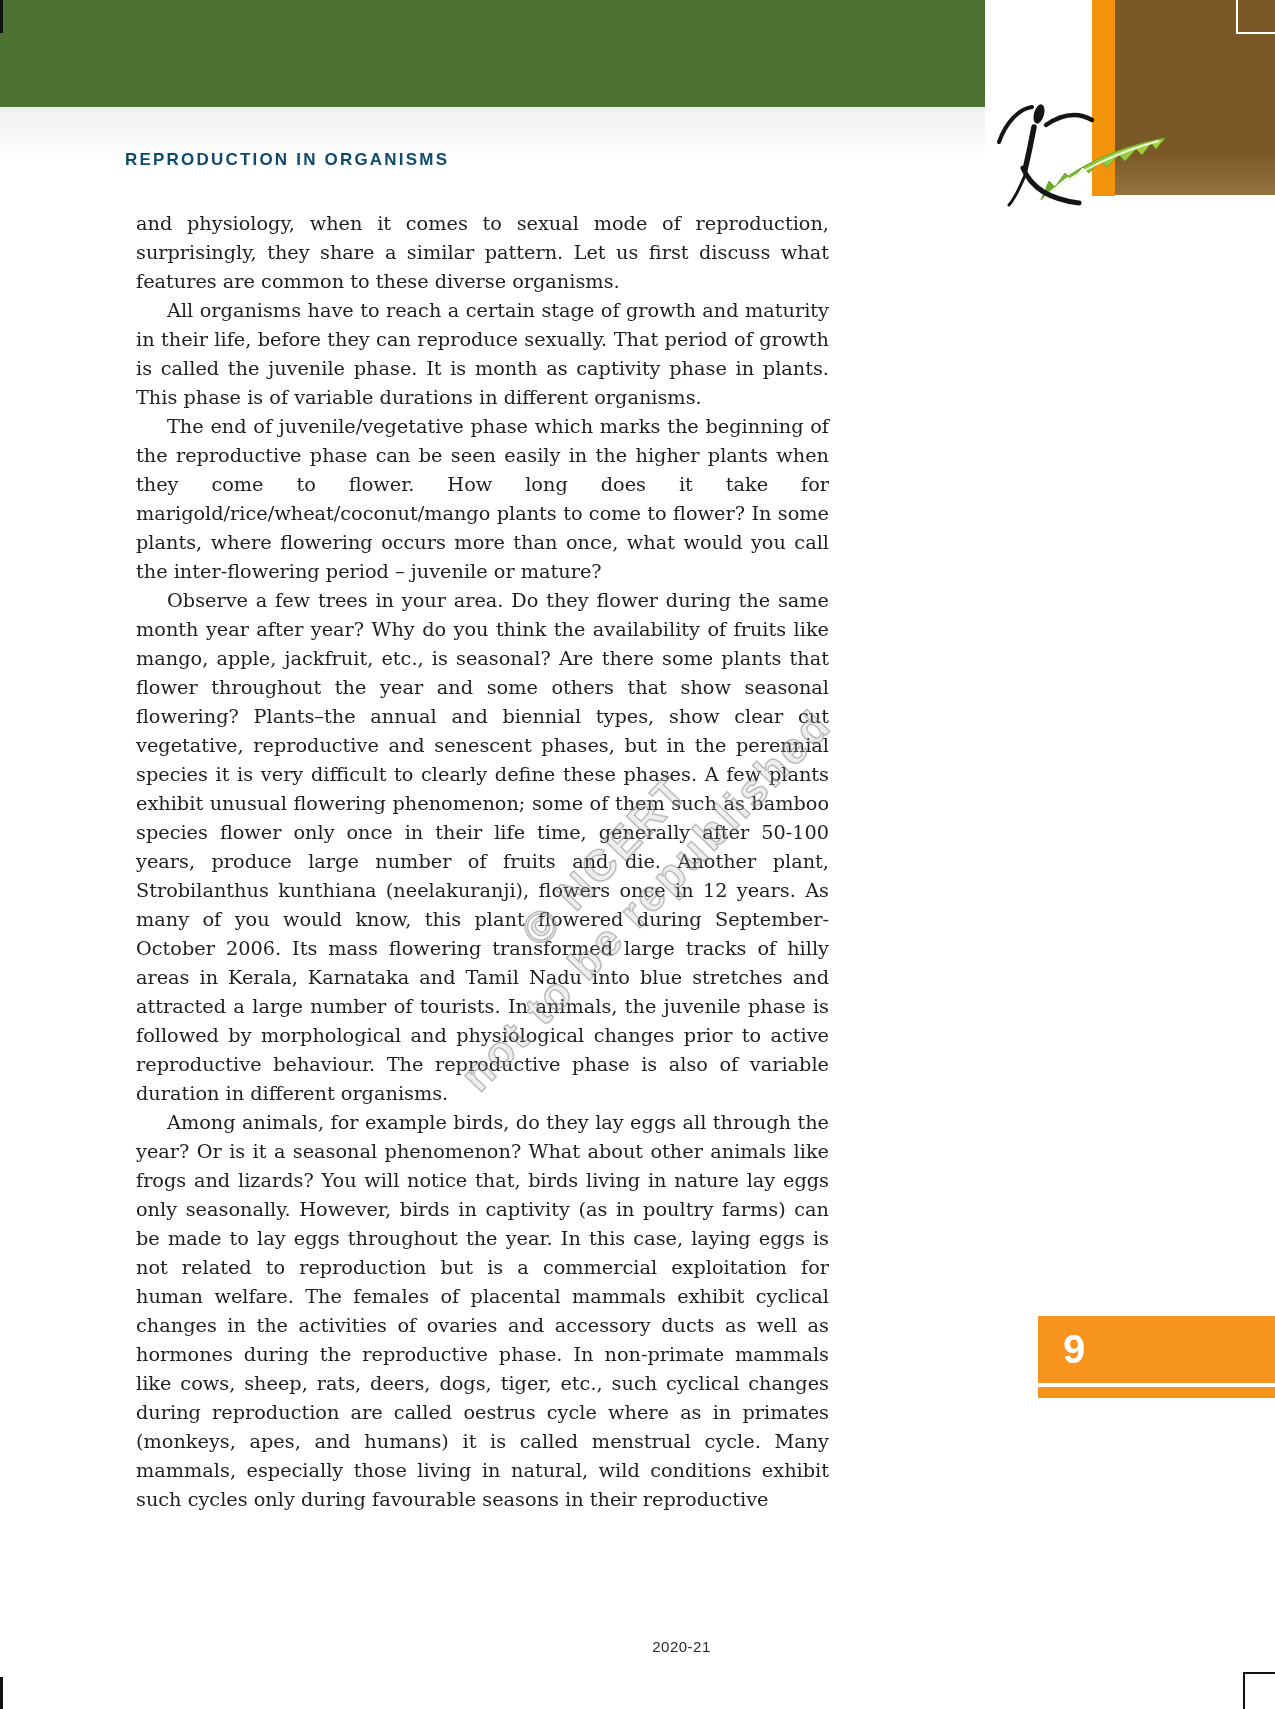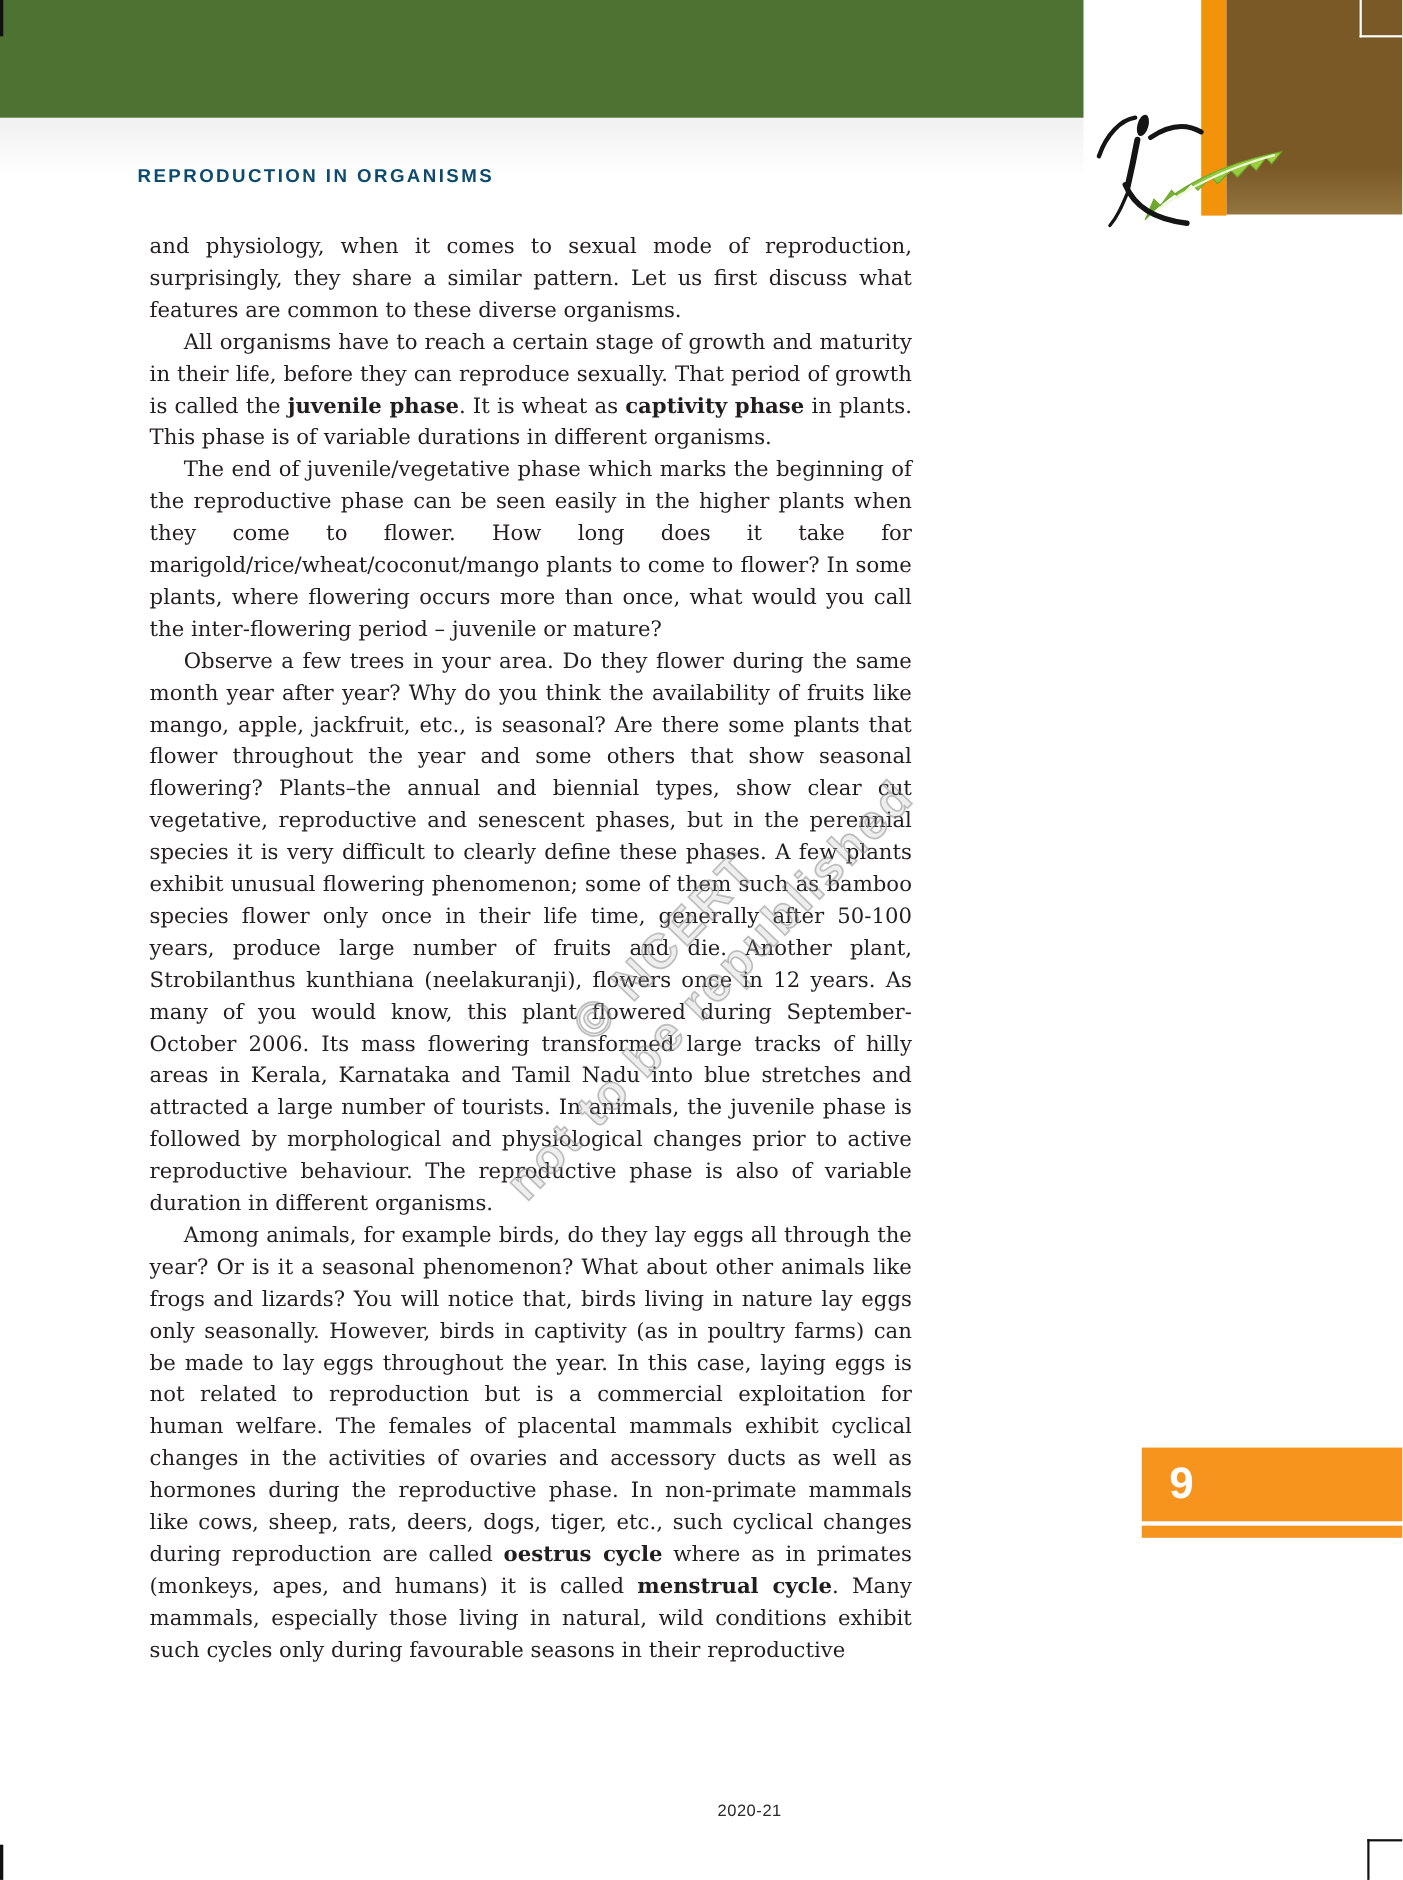"juvenile phase" .seg-bold { font-weight: bold -> normal }
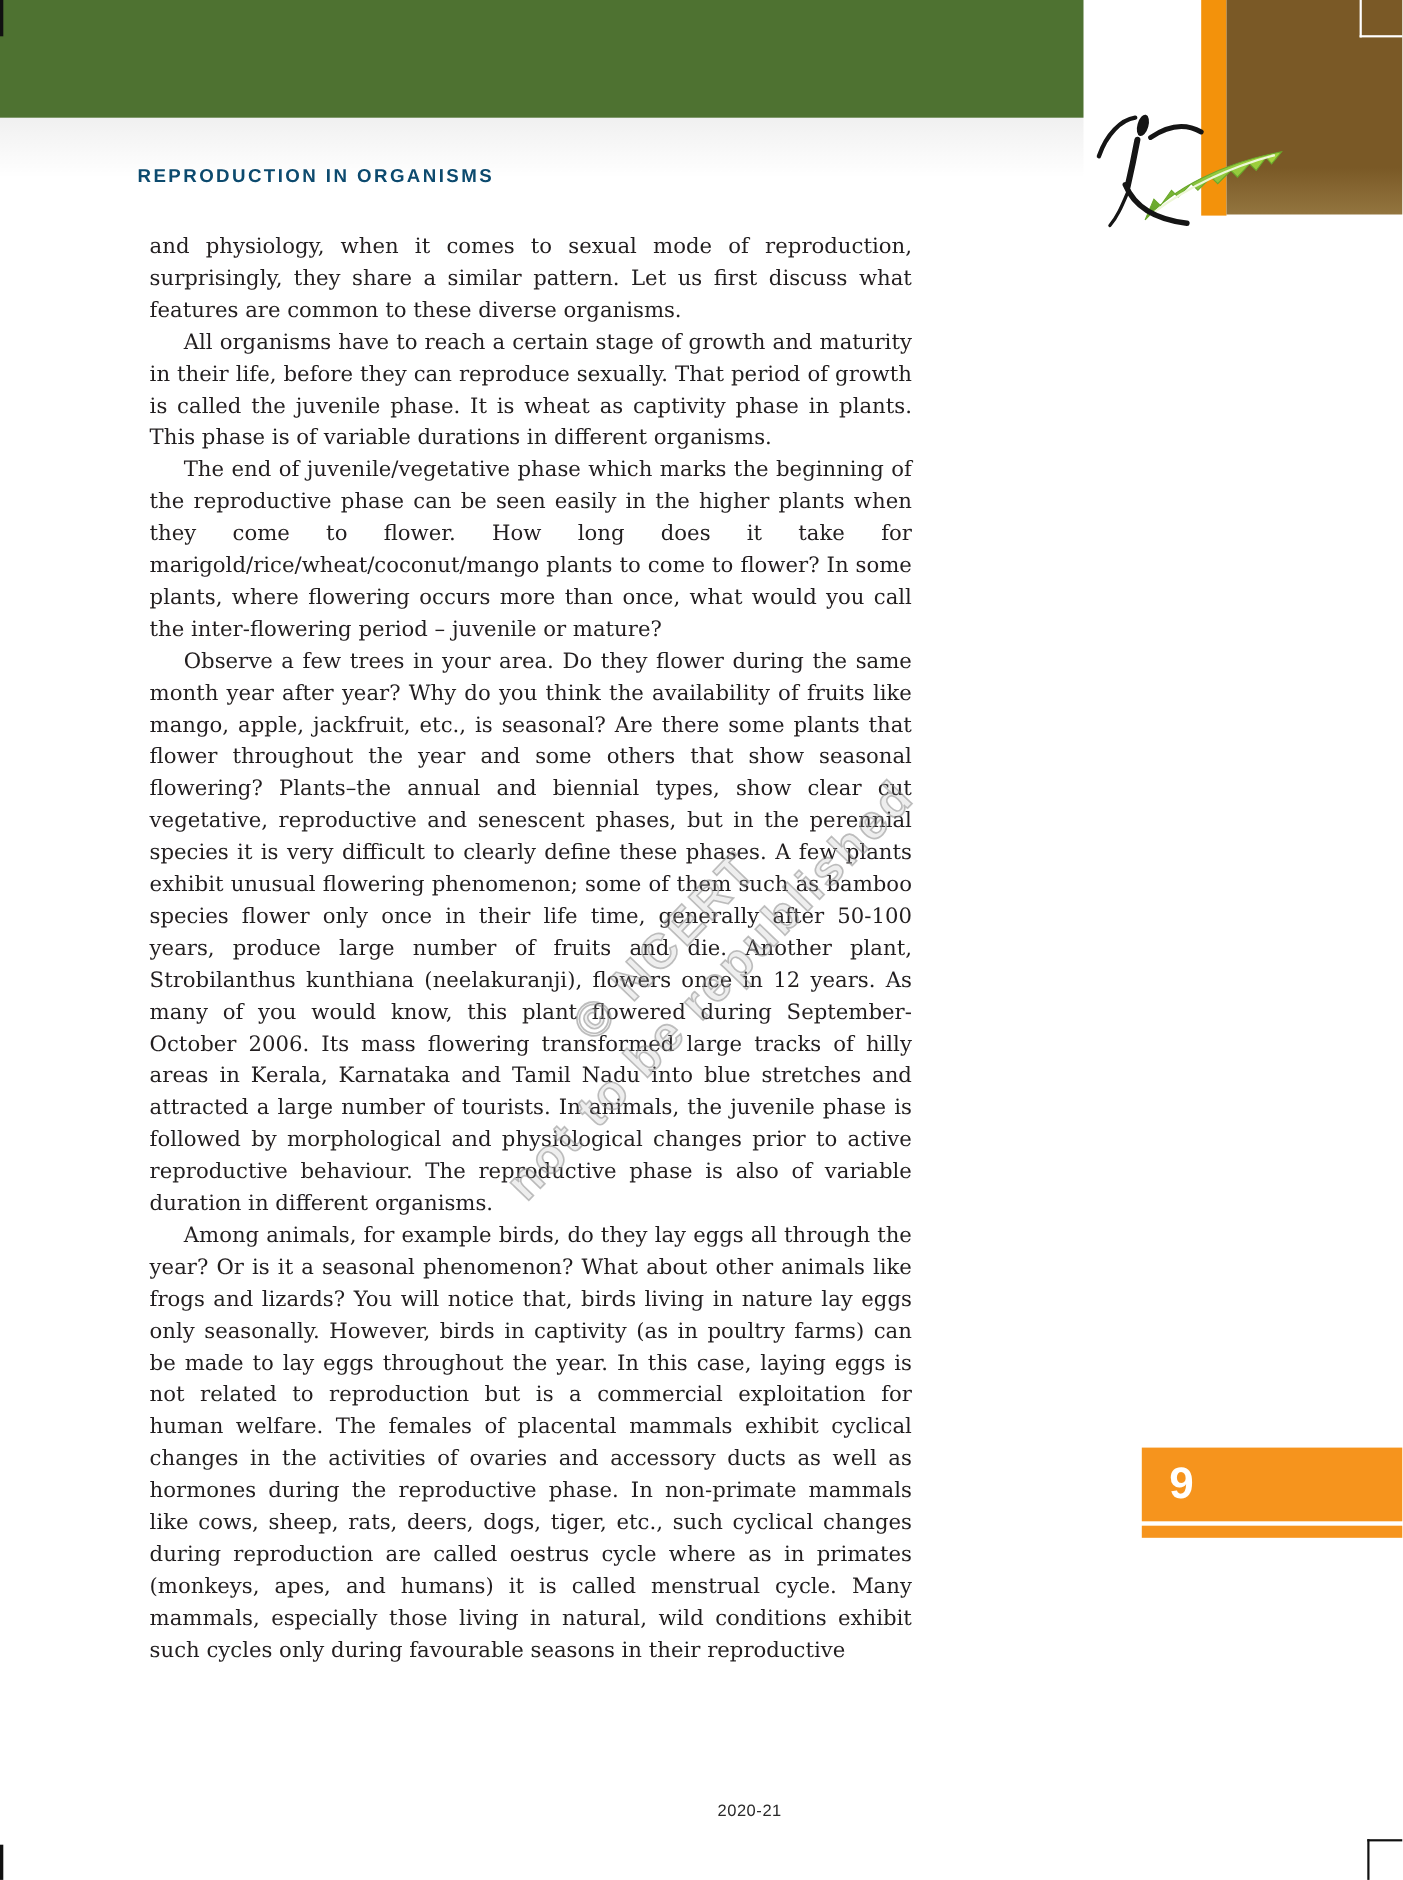". It is wheat as" span { text: wheat -> month }
